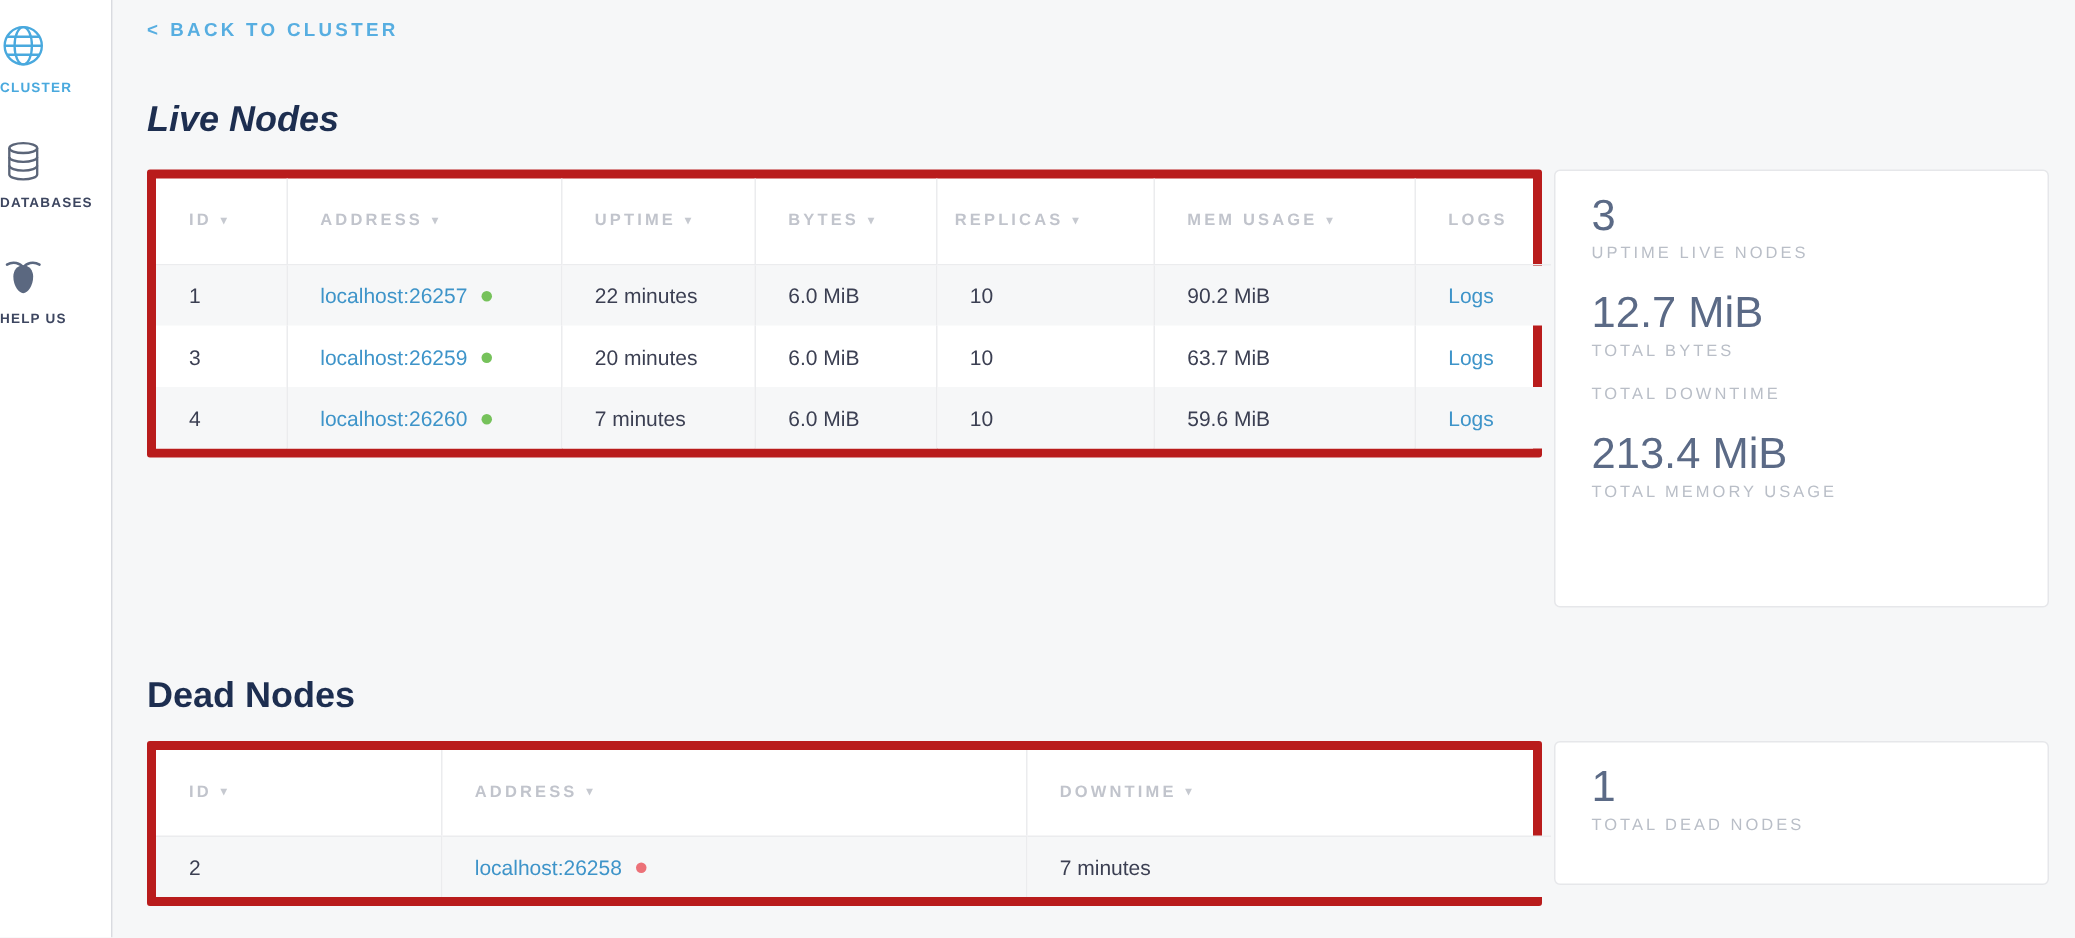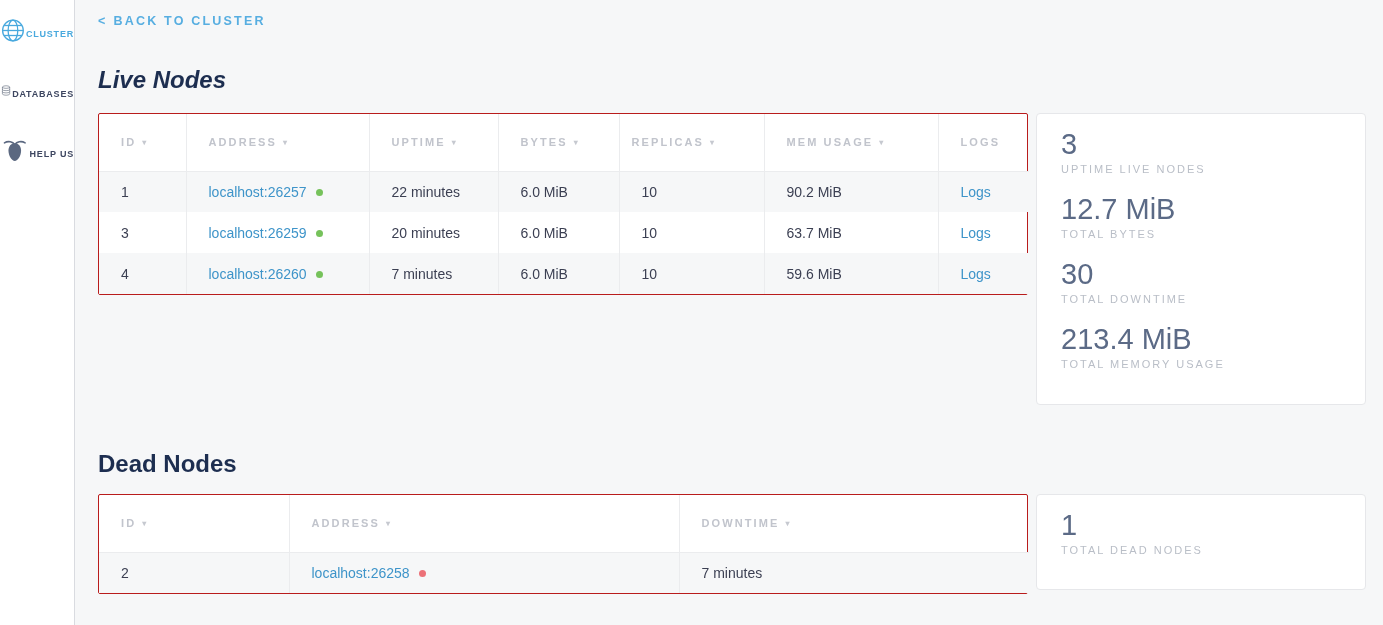"CLUSTER" .nav-item { align-items: center -> none; flex-direction: row -> column }
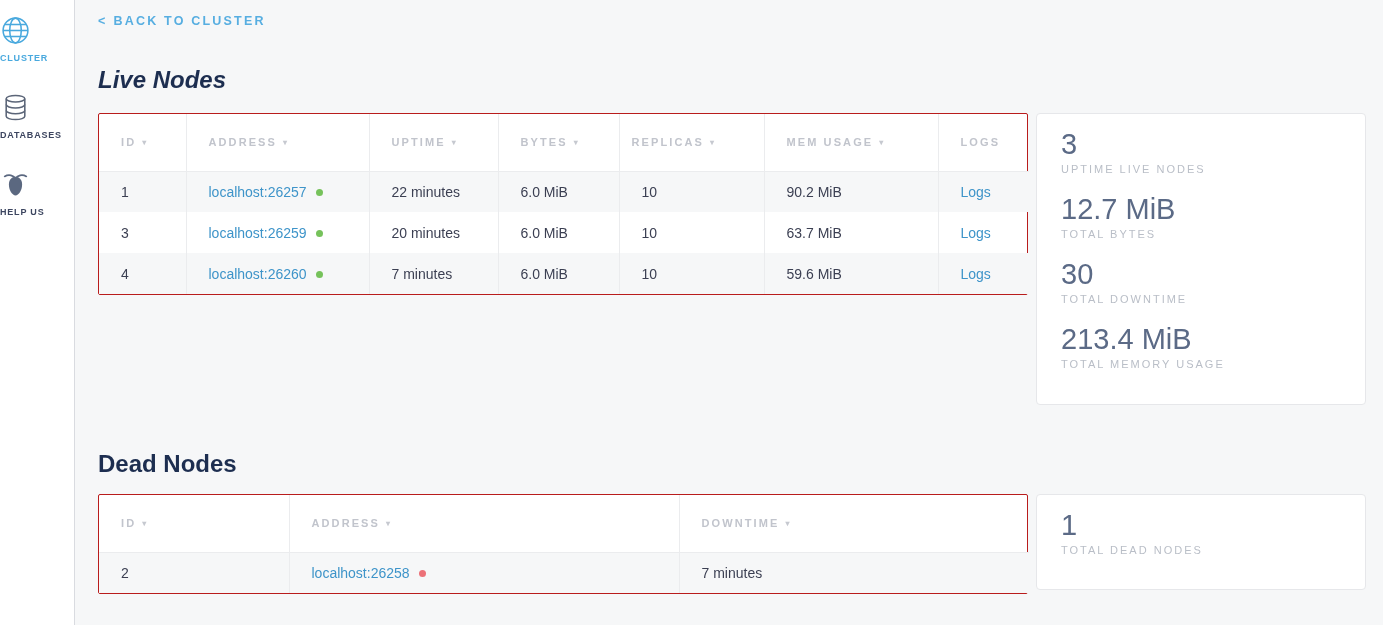"ID ▾" .table-card { border: 1px solid #b91c1c -> 6px solid #b91c1c }
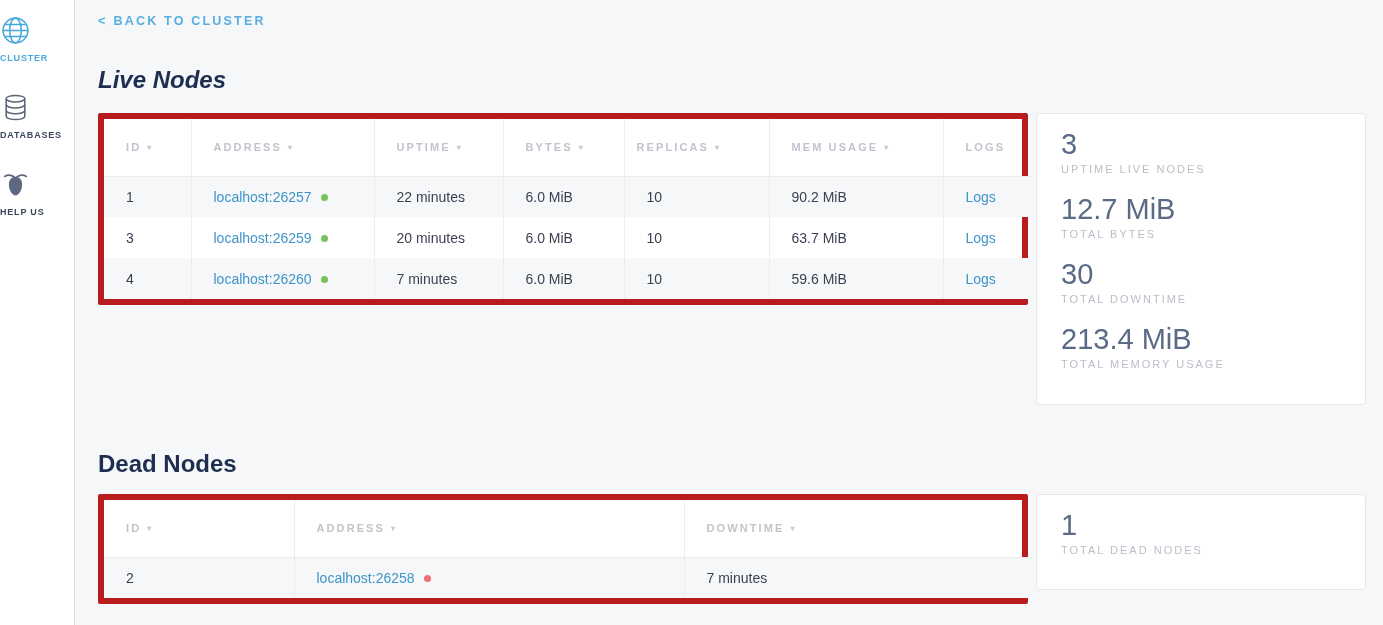"30" div.stat-value { html: <div>30</div> -> none }
